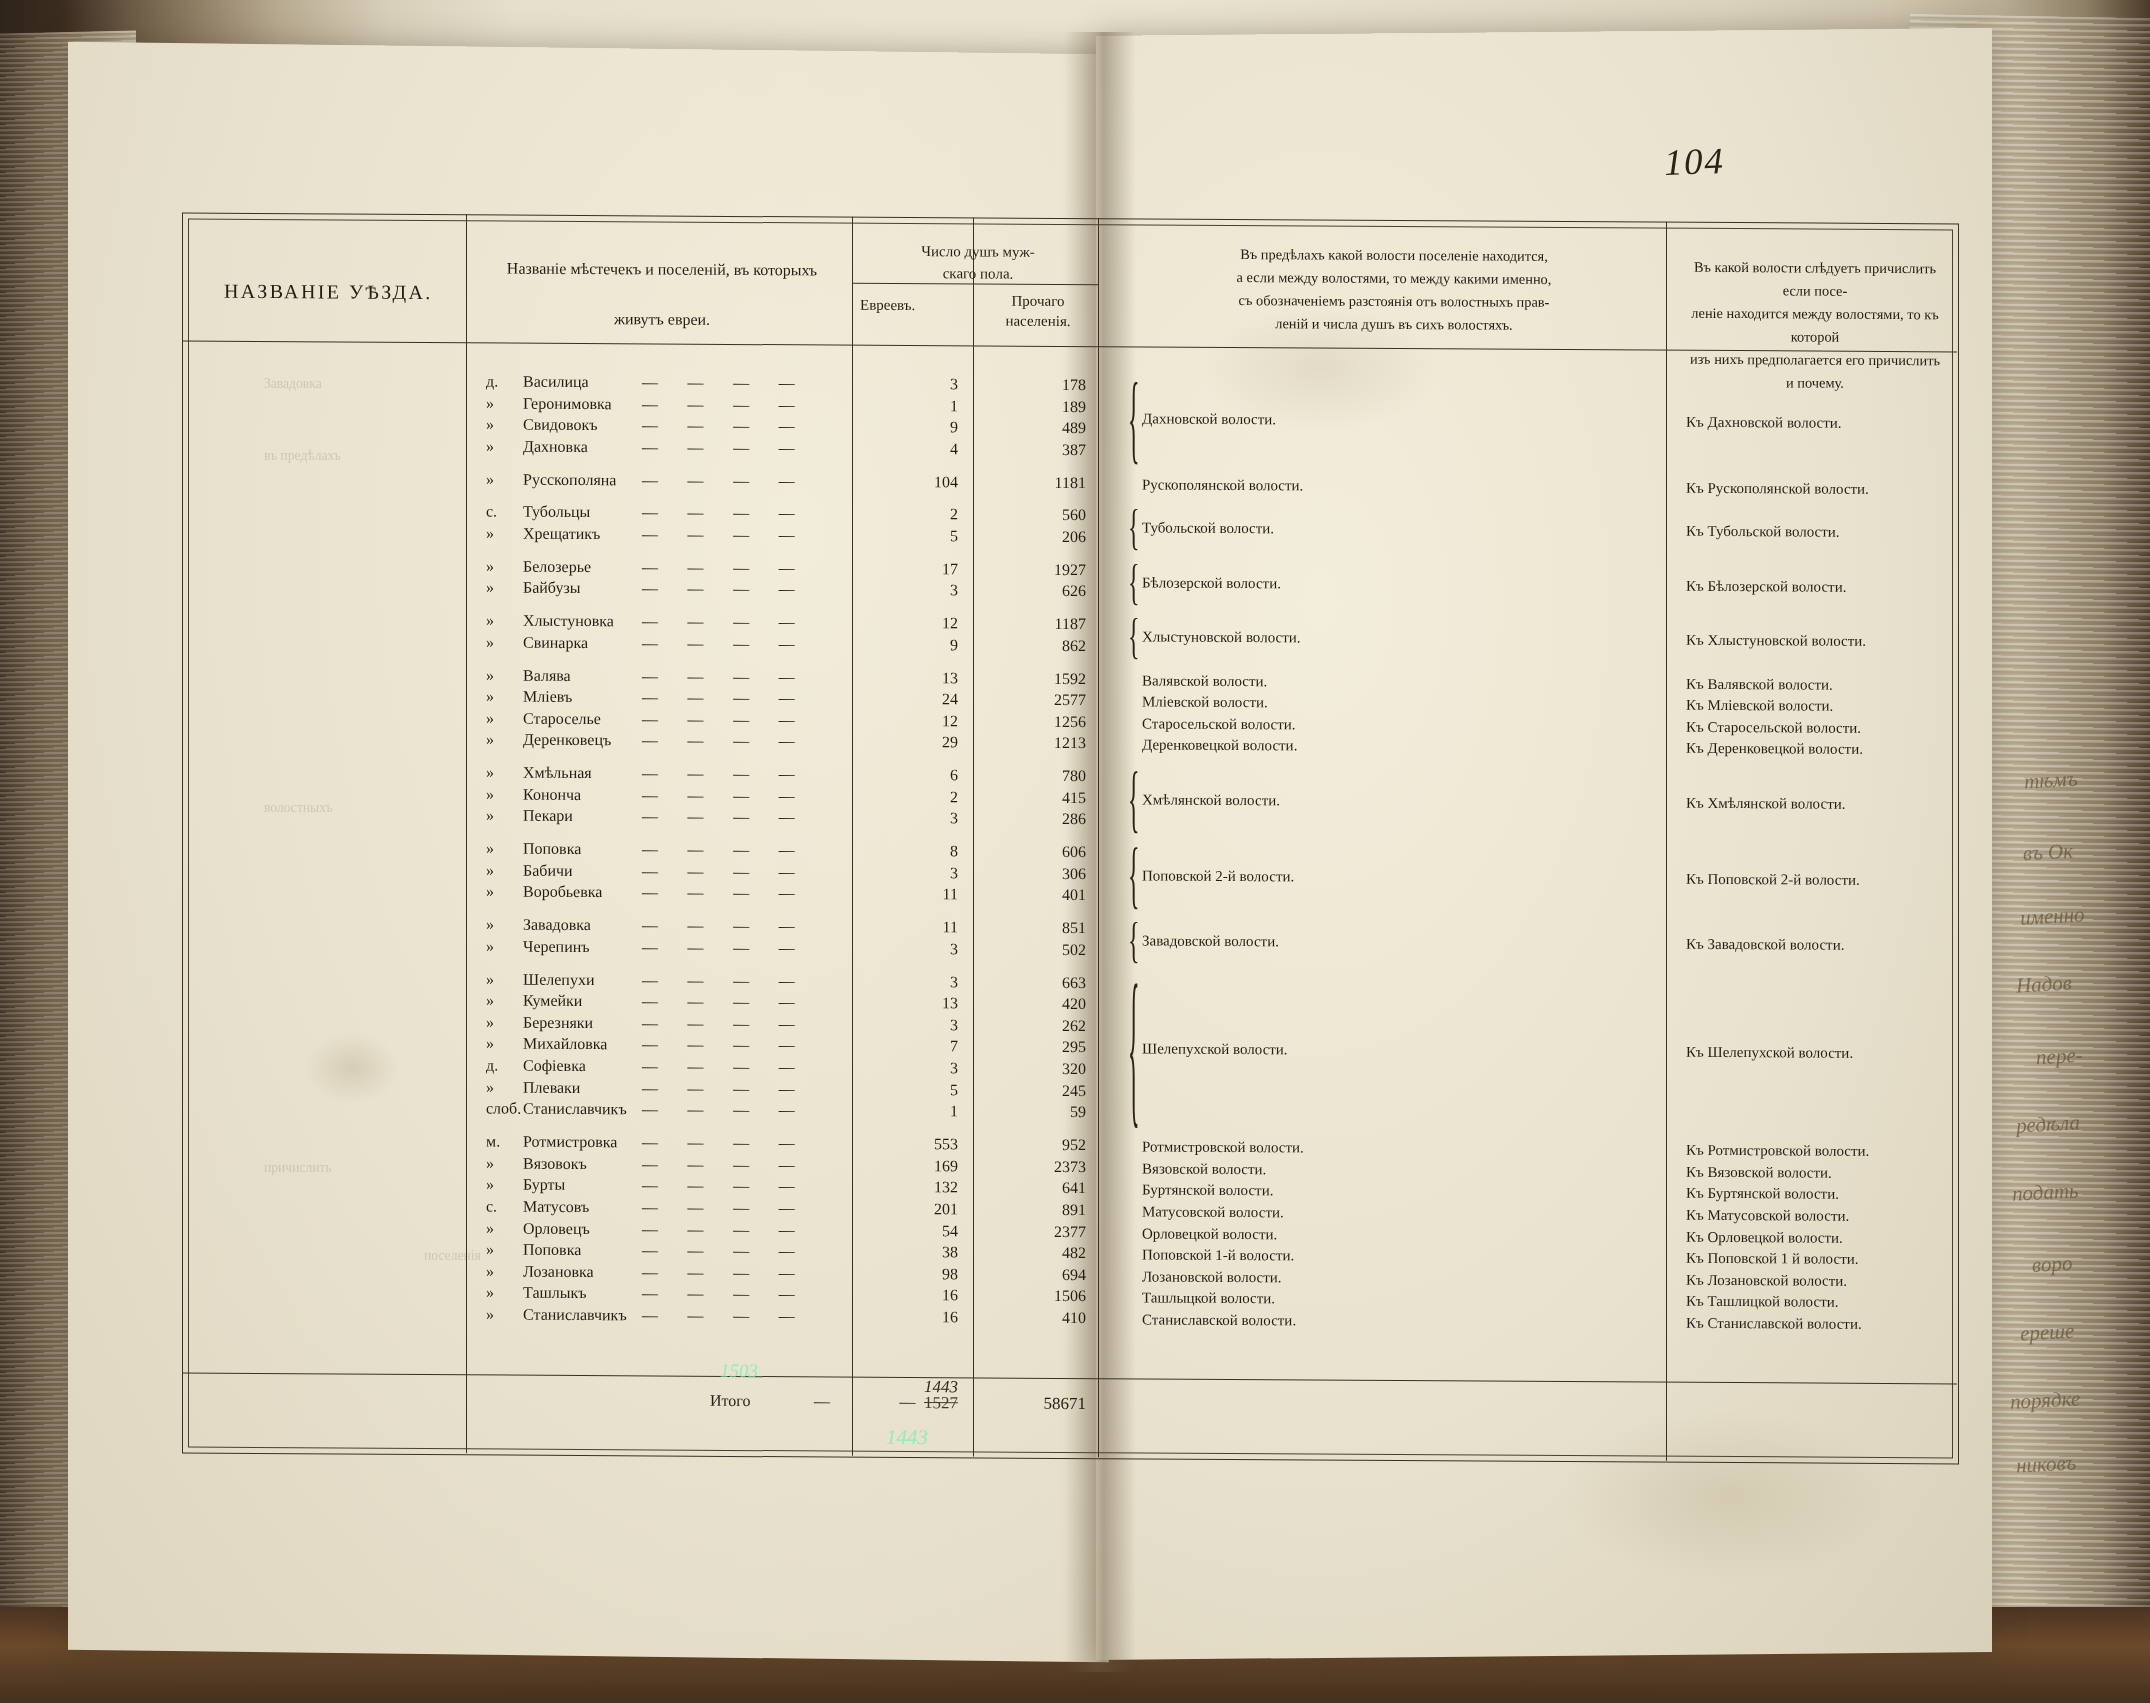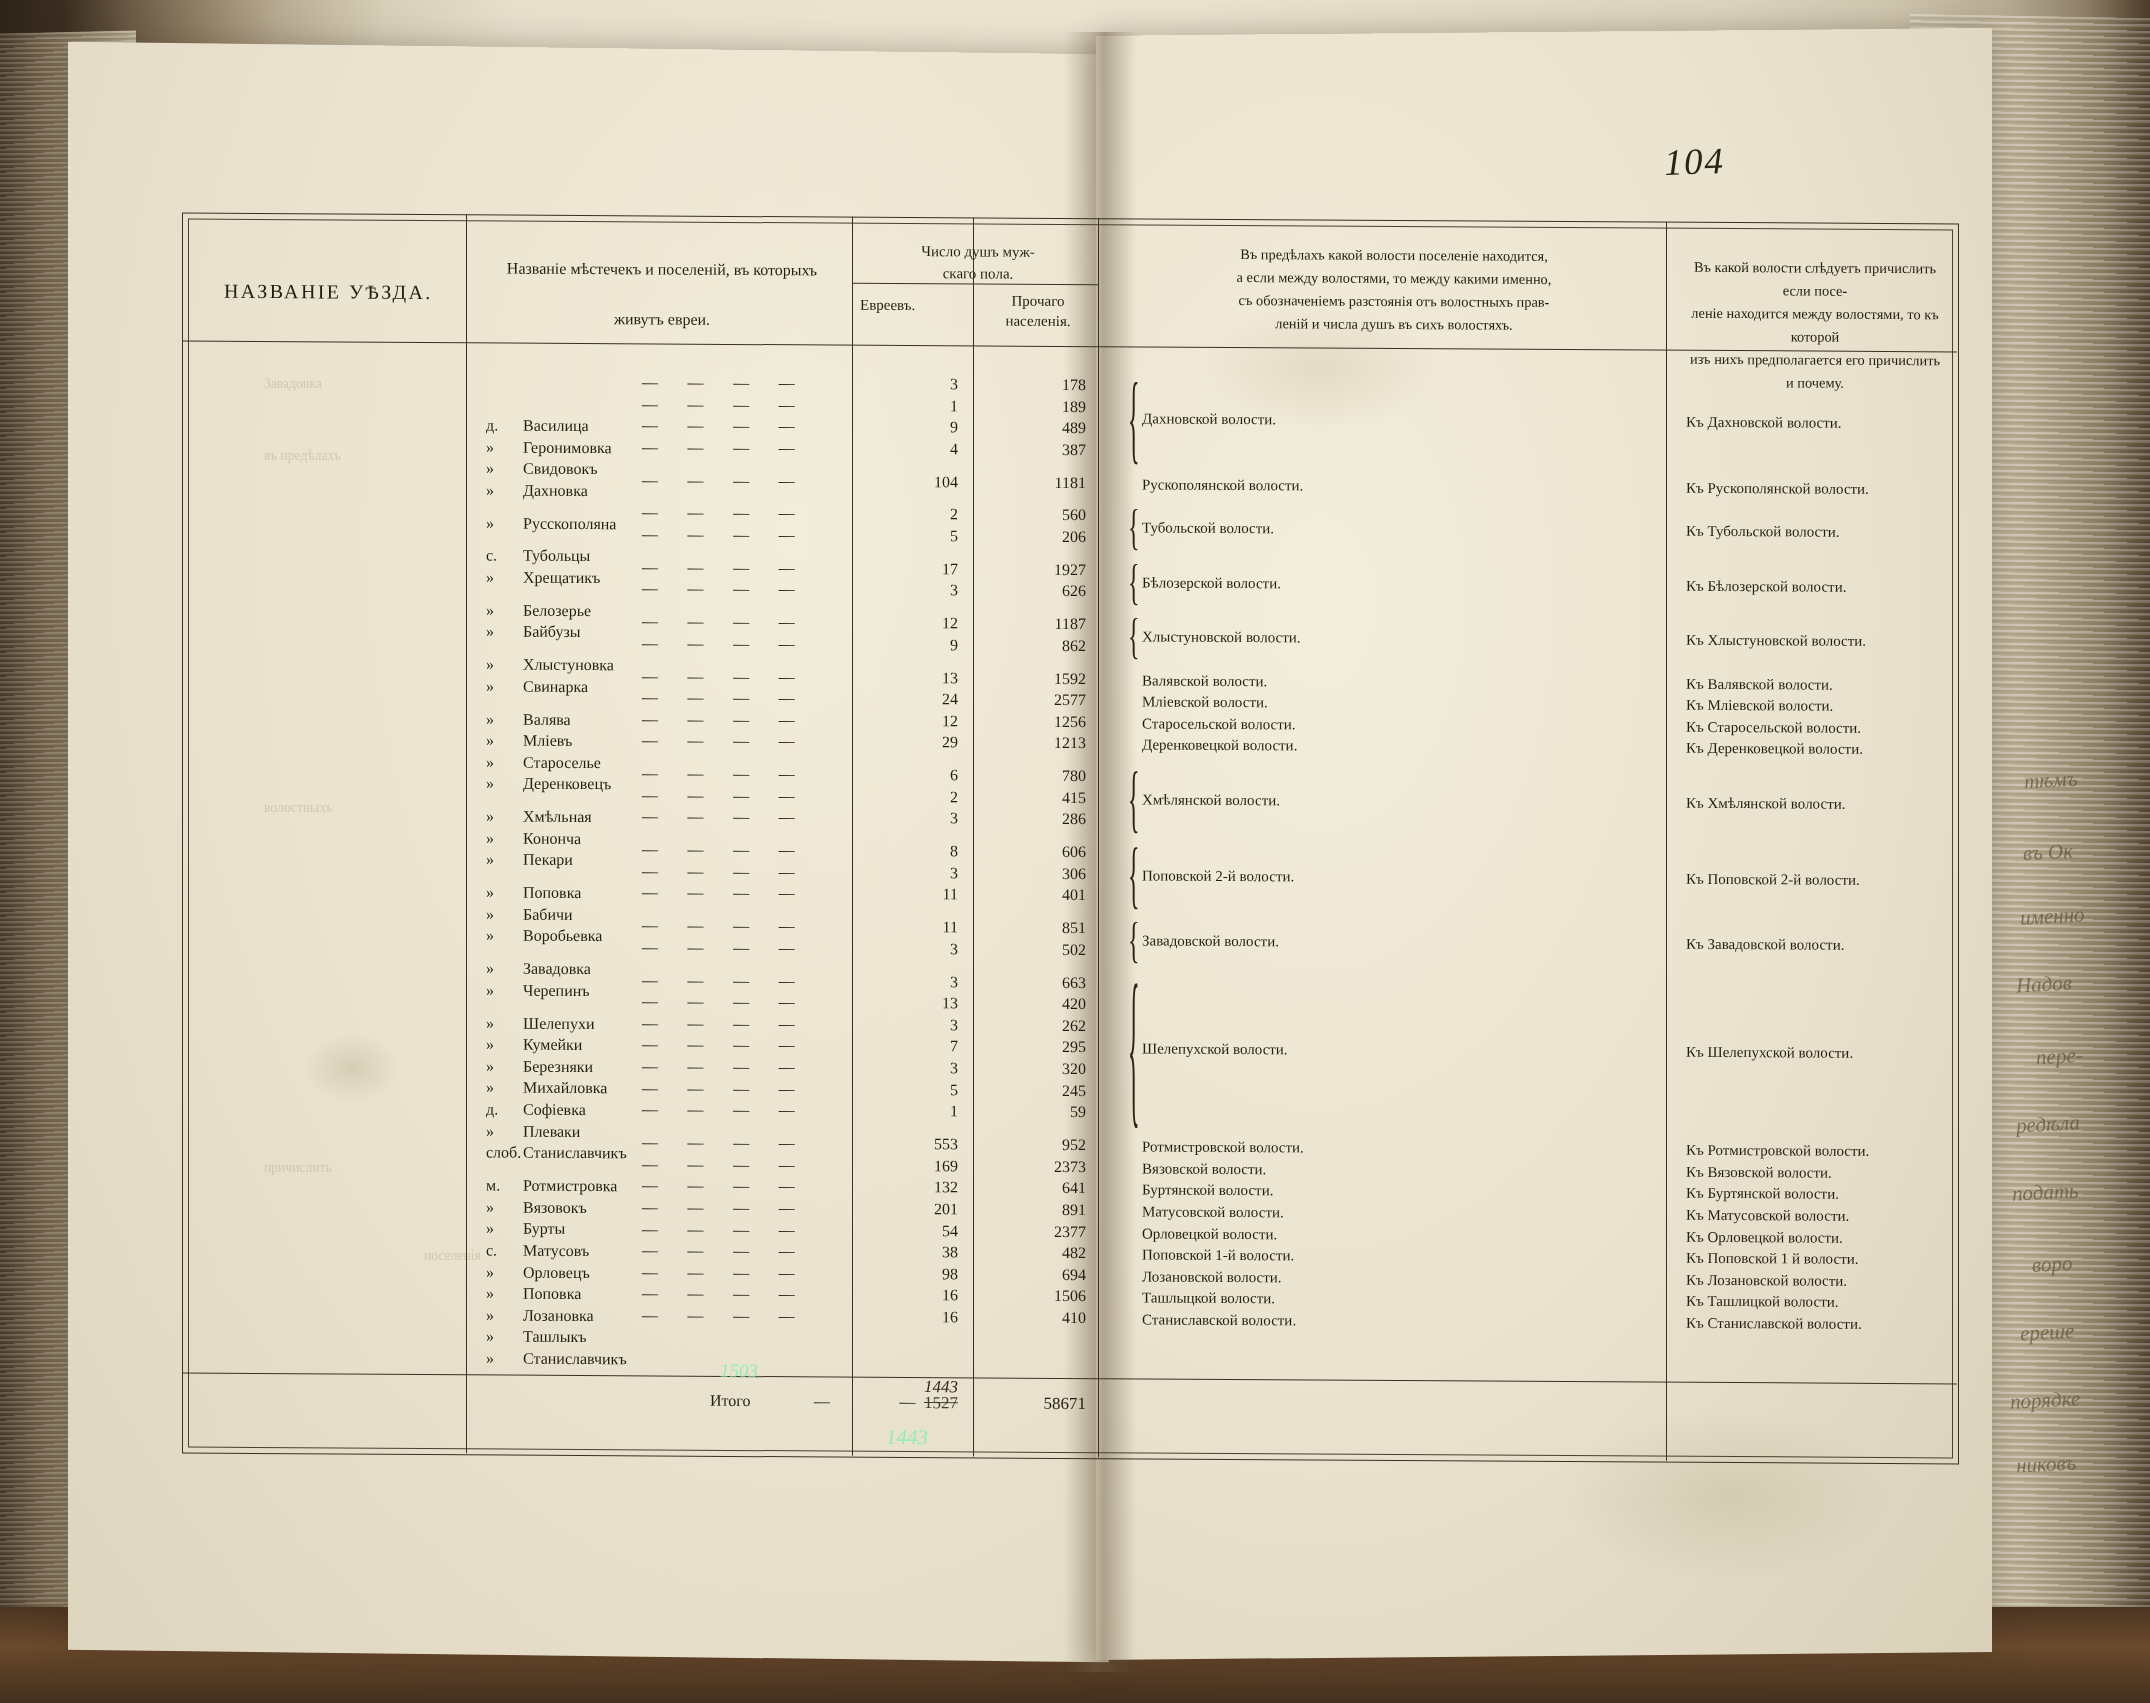"д. Василица" .c-name { margin-top: 44px -> none }
